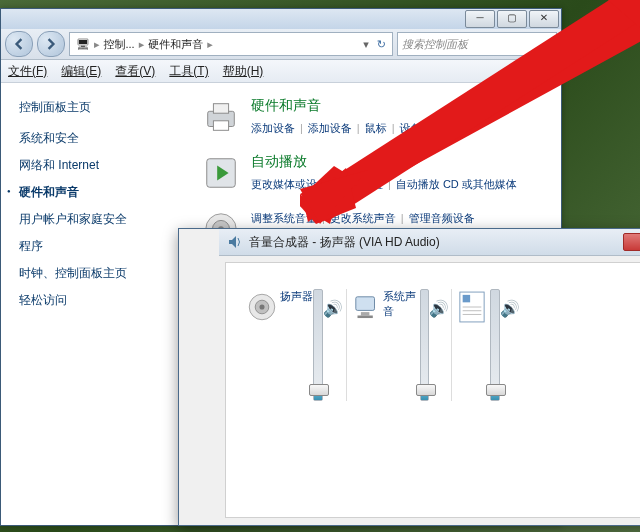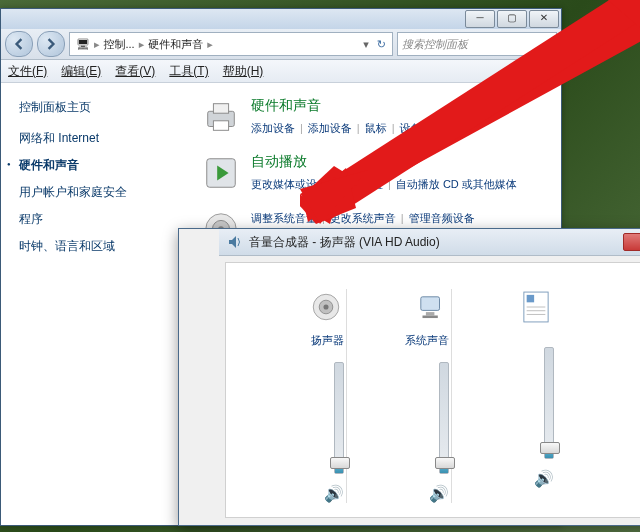"系统和安全" div.item { html: none -> <div>系统和安全</div> }
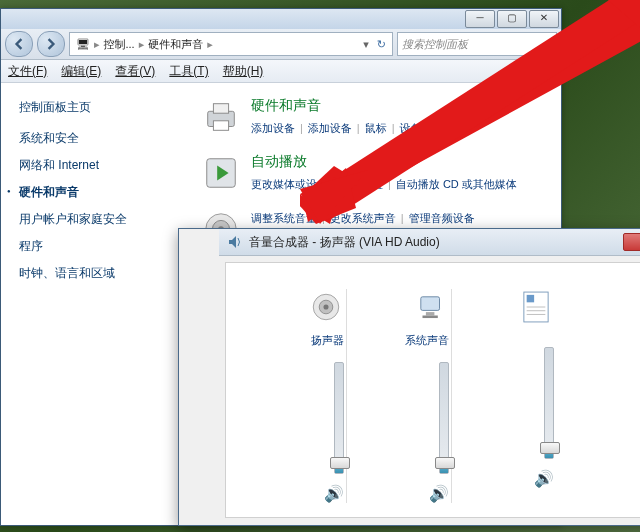"时钟、语言和区域" div.item { text: 语言和区域 -> 控制面板主页 }
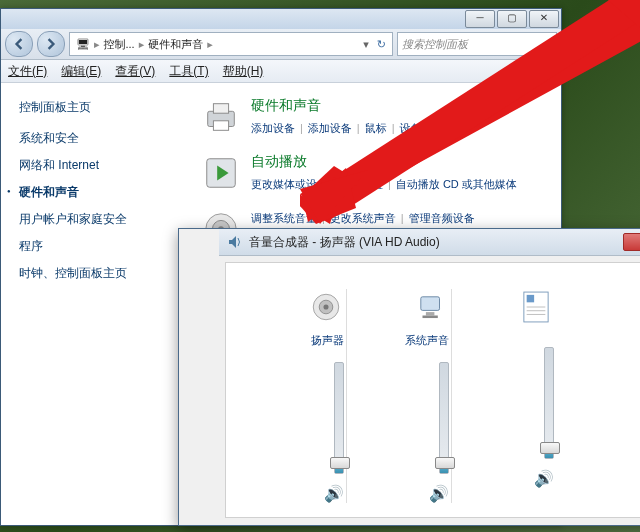"轻松访问" div.item { html: none -> <div>轻松访问</div> }
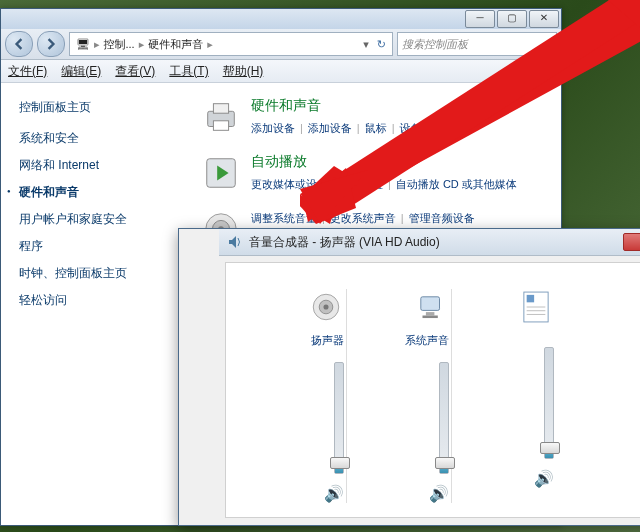"扬声器" .mixcol { align-items: flex-end -> flex-start; flex-direction: column -> none }
